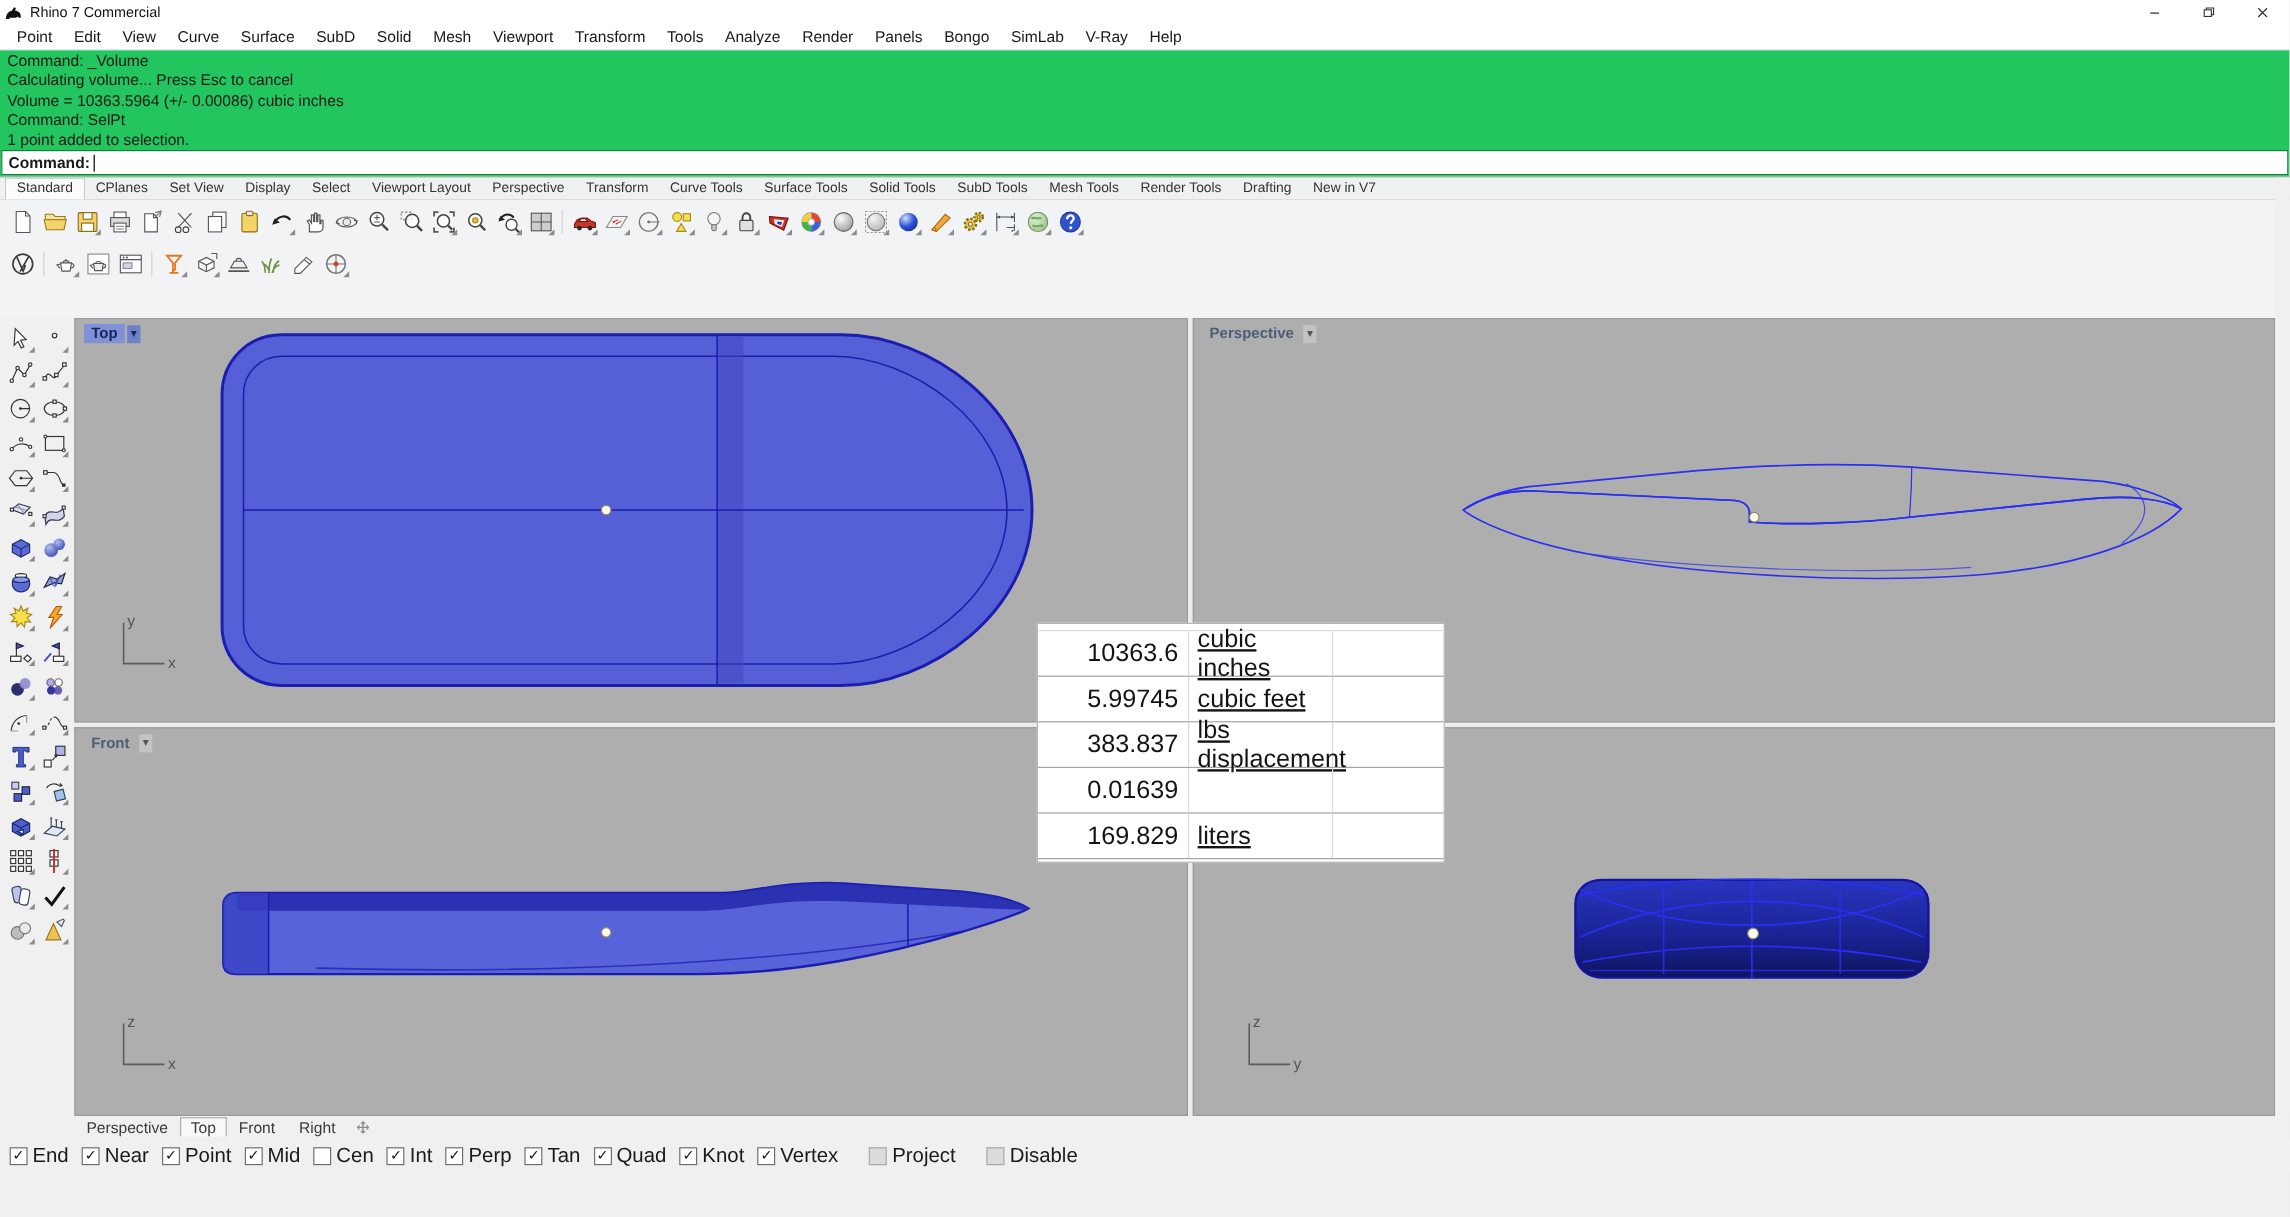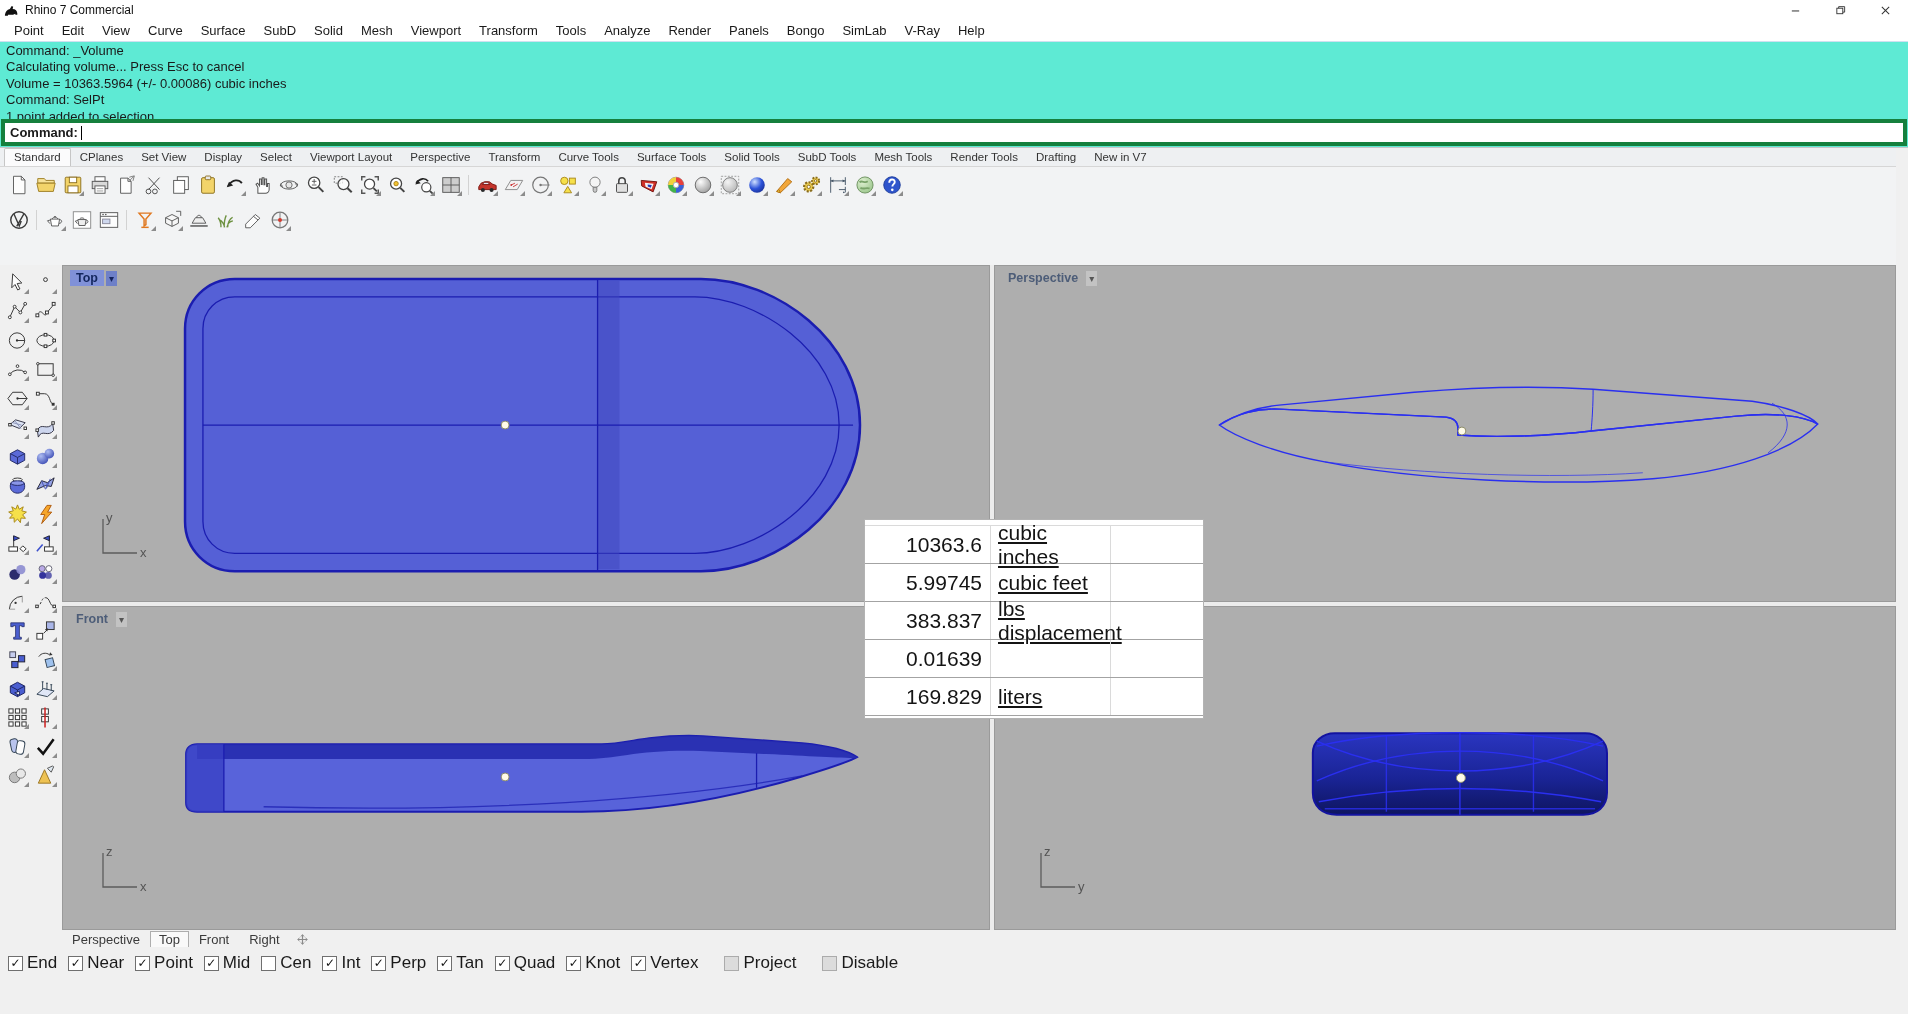"Command: _Volume" .cmd-area { background: #5eead4 -> #22c55e }
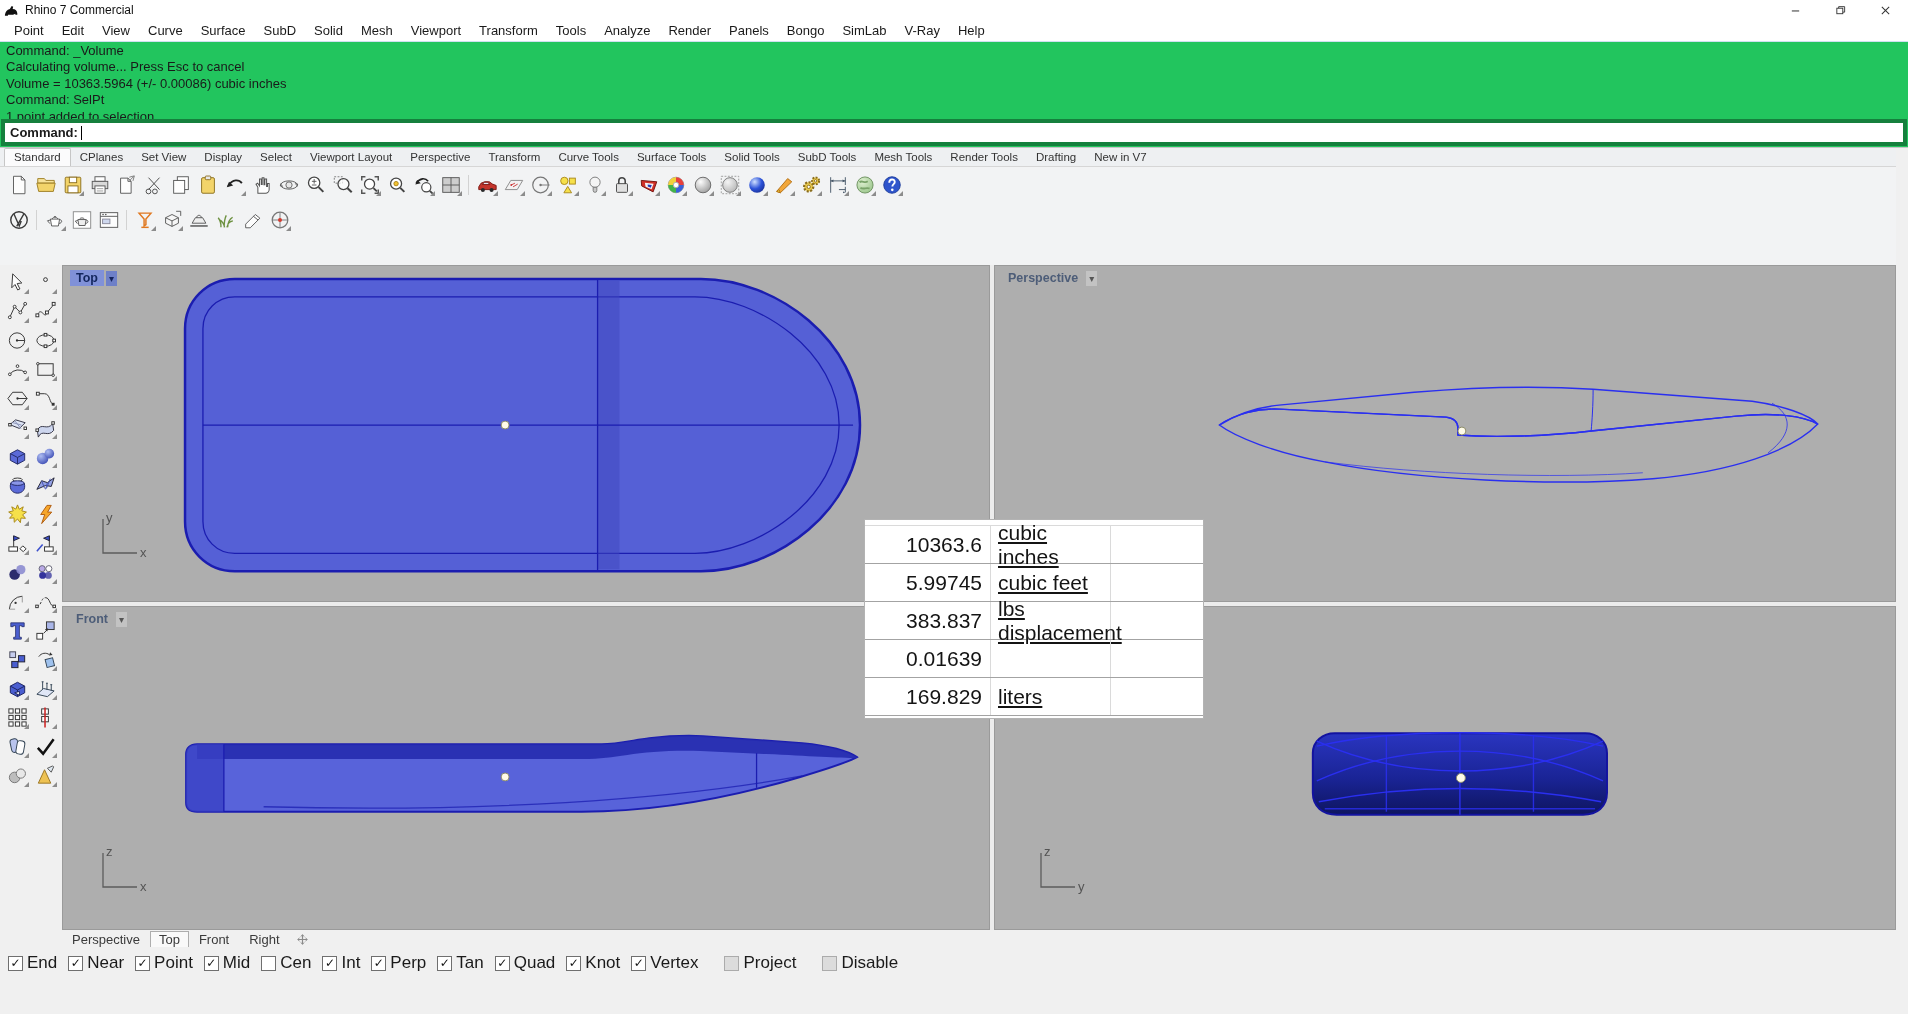"Command:" .cmd-input { border: 4px solid #15803d -> 1px solid #15803d }
